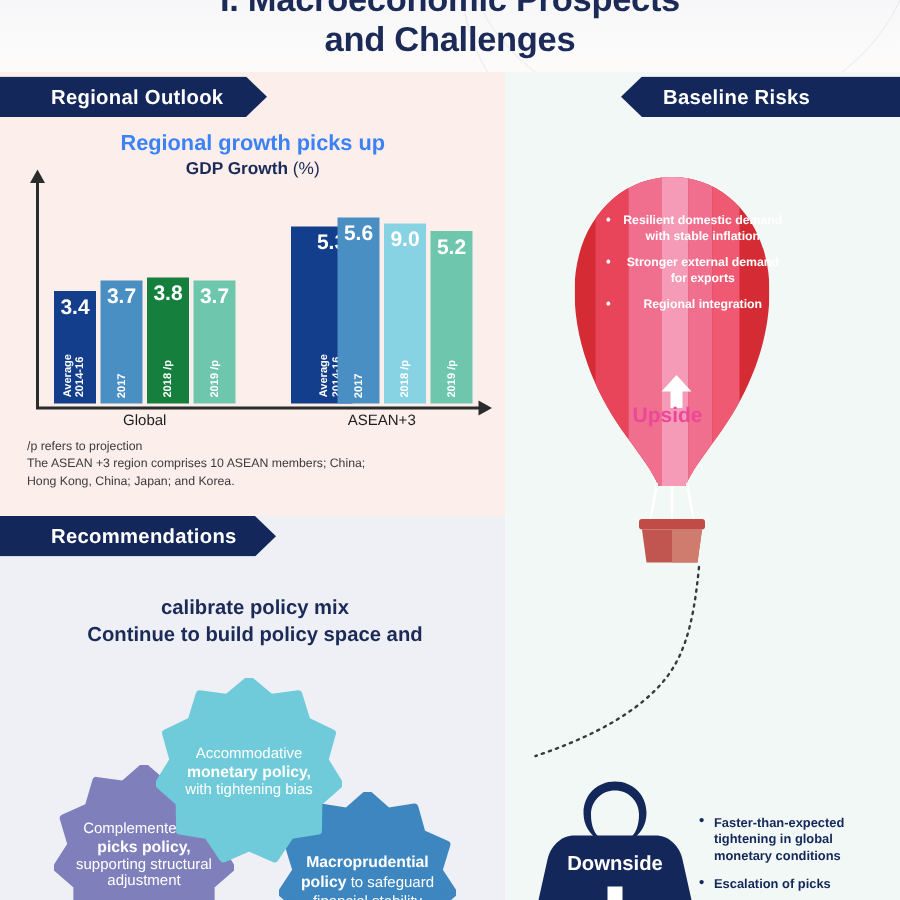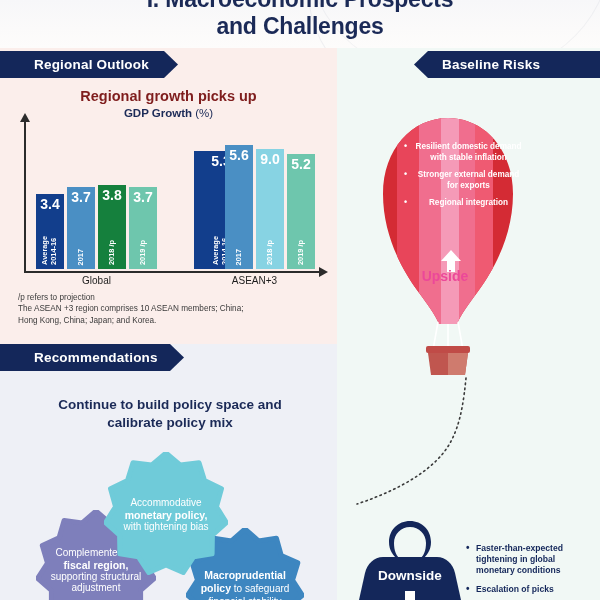"Regional growth picks up" .chart-title { color: #7f1d1d -> #3b82f6 }
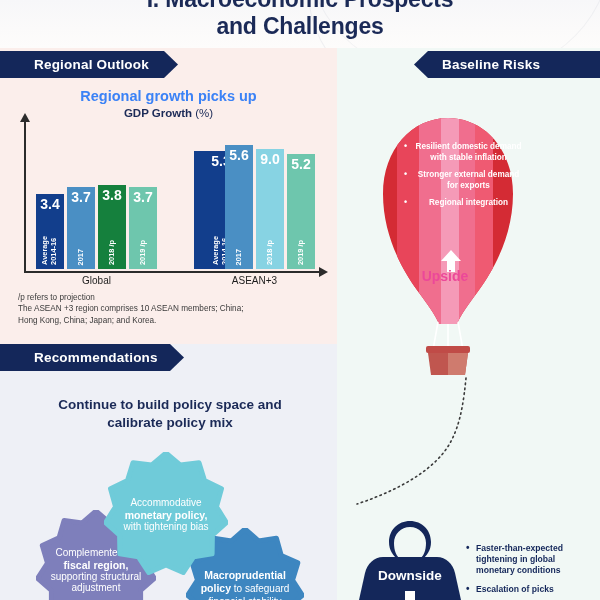"Continue to build policy space" div { order: before "calibrate policy mix" -> after "calibrate policy mix" }
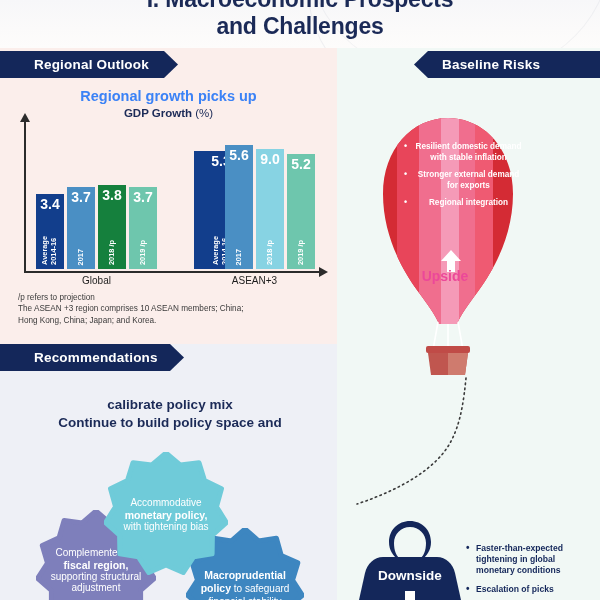"fiscal region," b { text: fiscal region -> picks policy }
